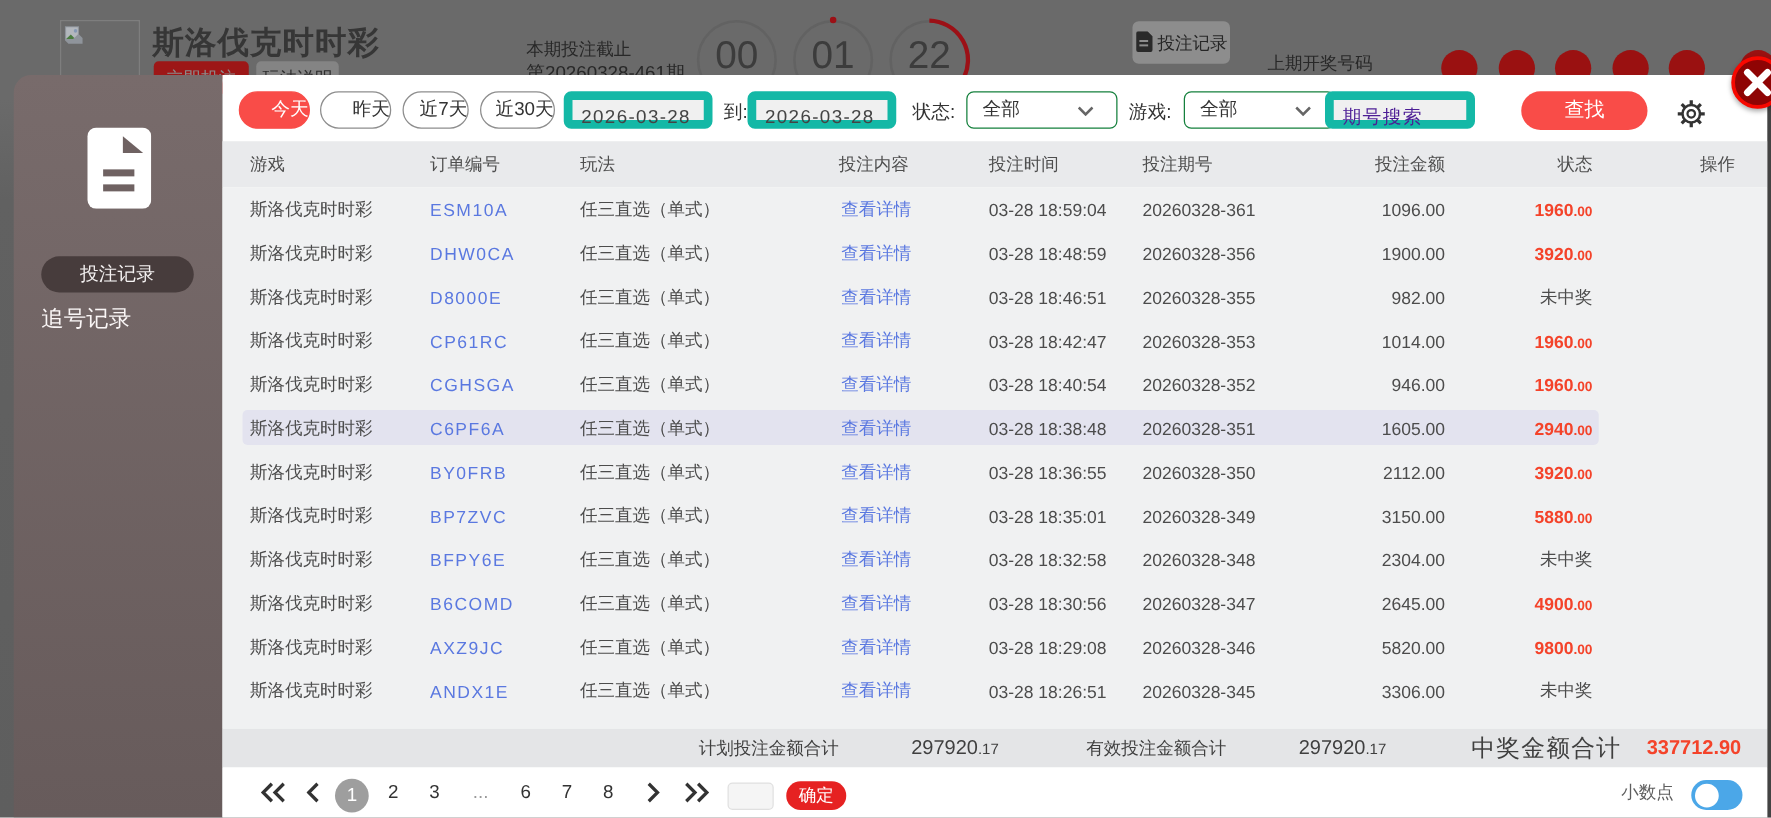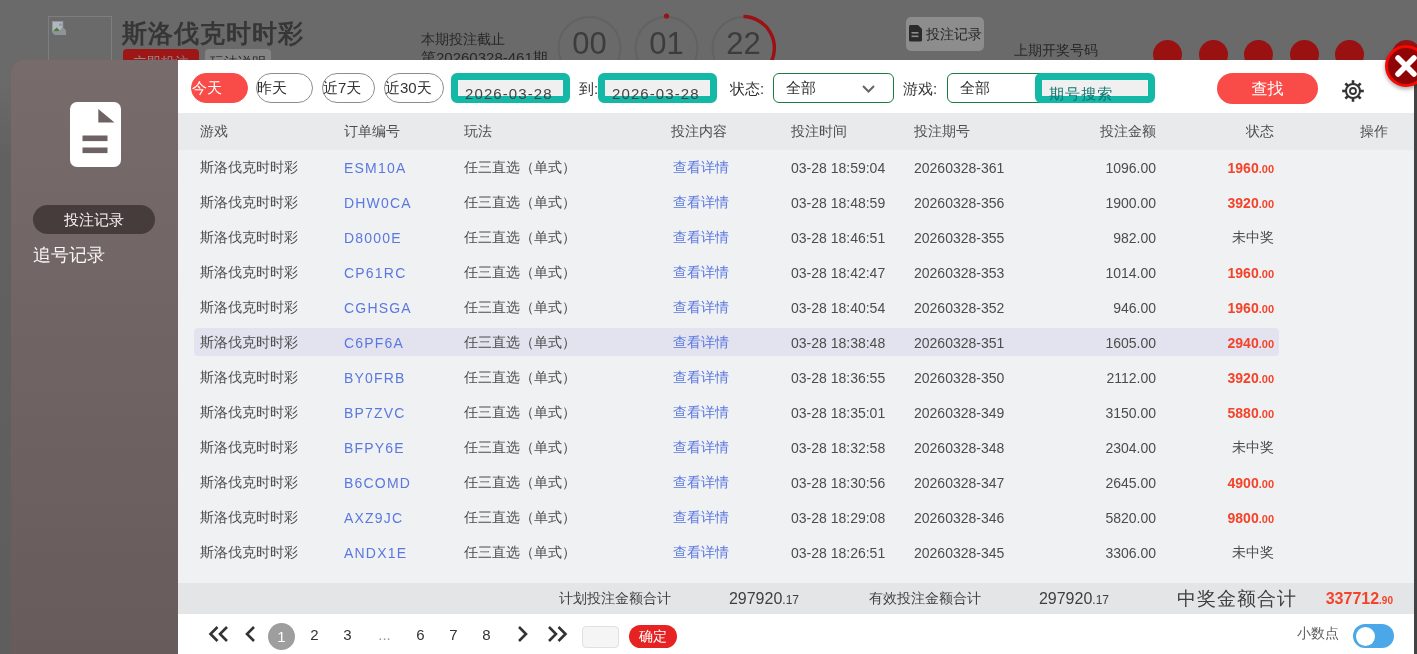"今天" .fbtn { text-align: left -> right }
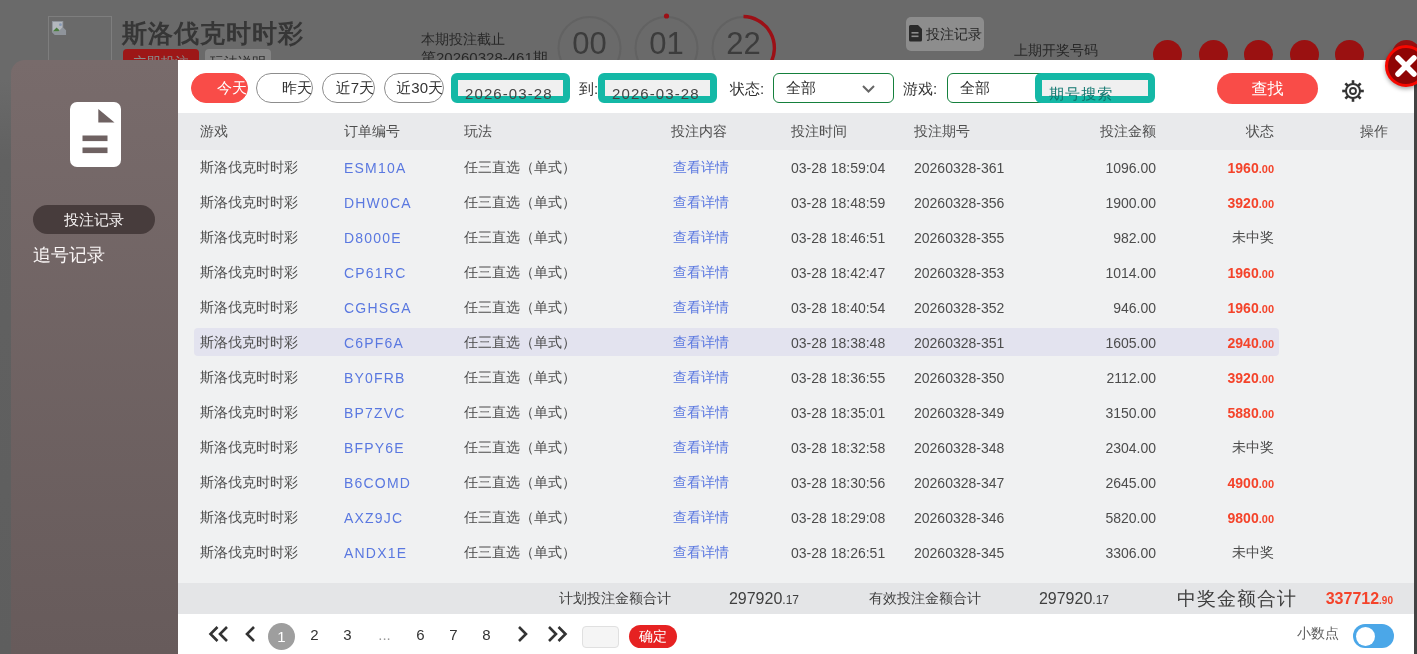"期号搜索" div.finput { color: #0f766e -> #4c1d95; left: 857px -> 882px }
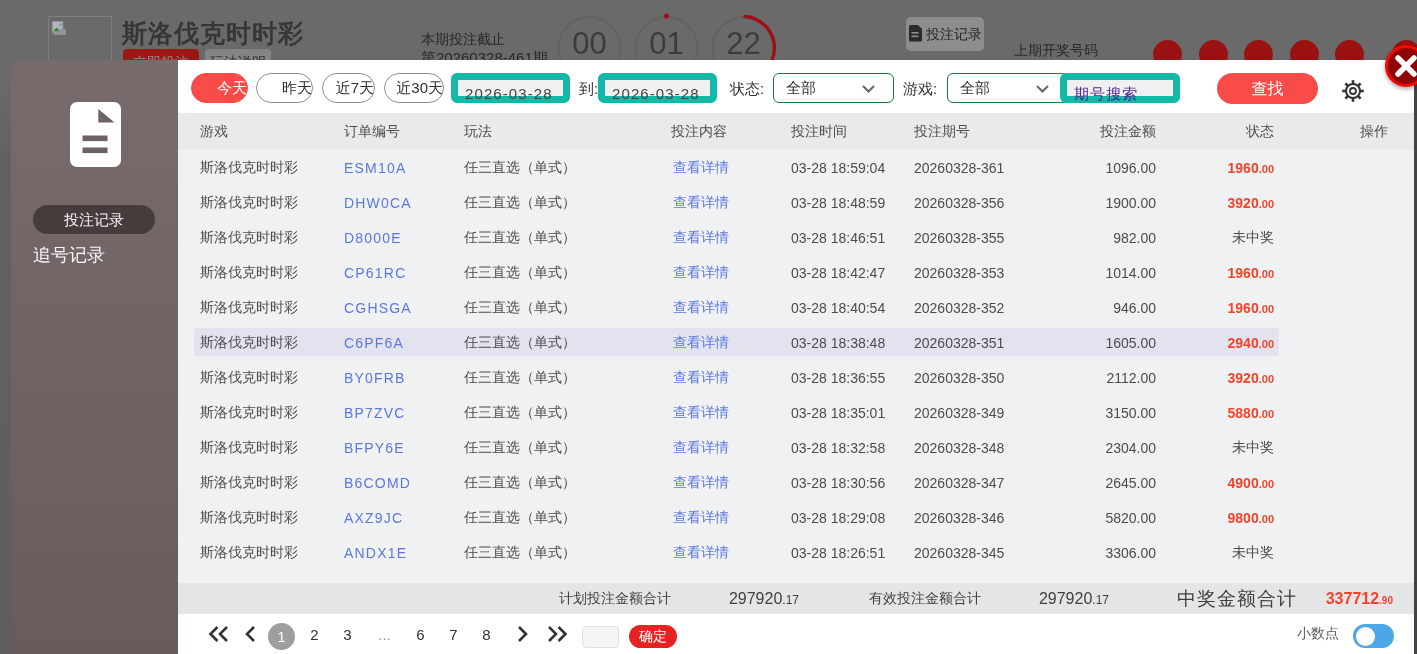".90" span { font-size: 10px -> 16px }
